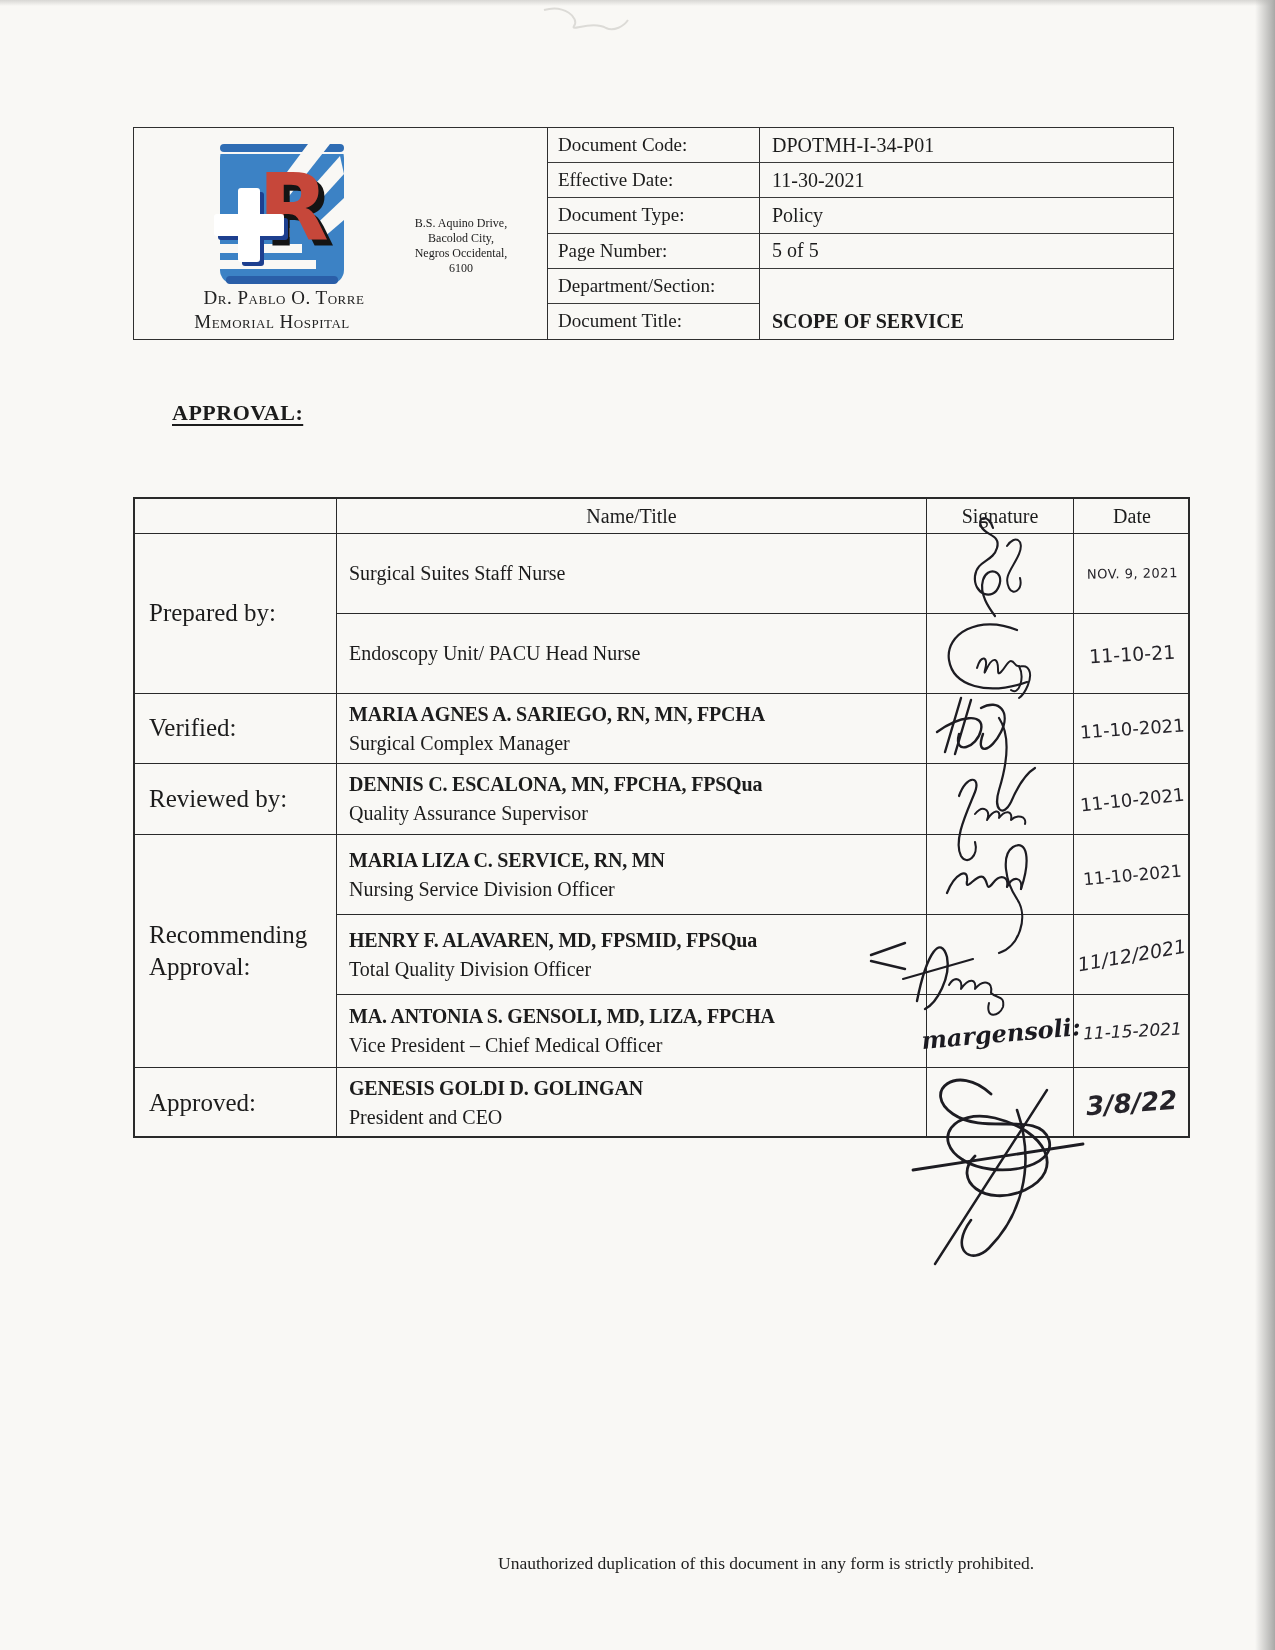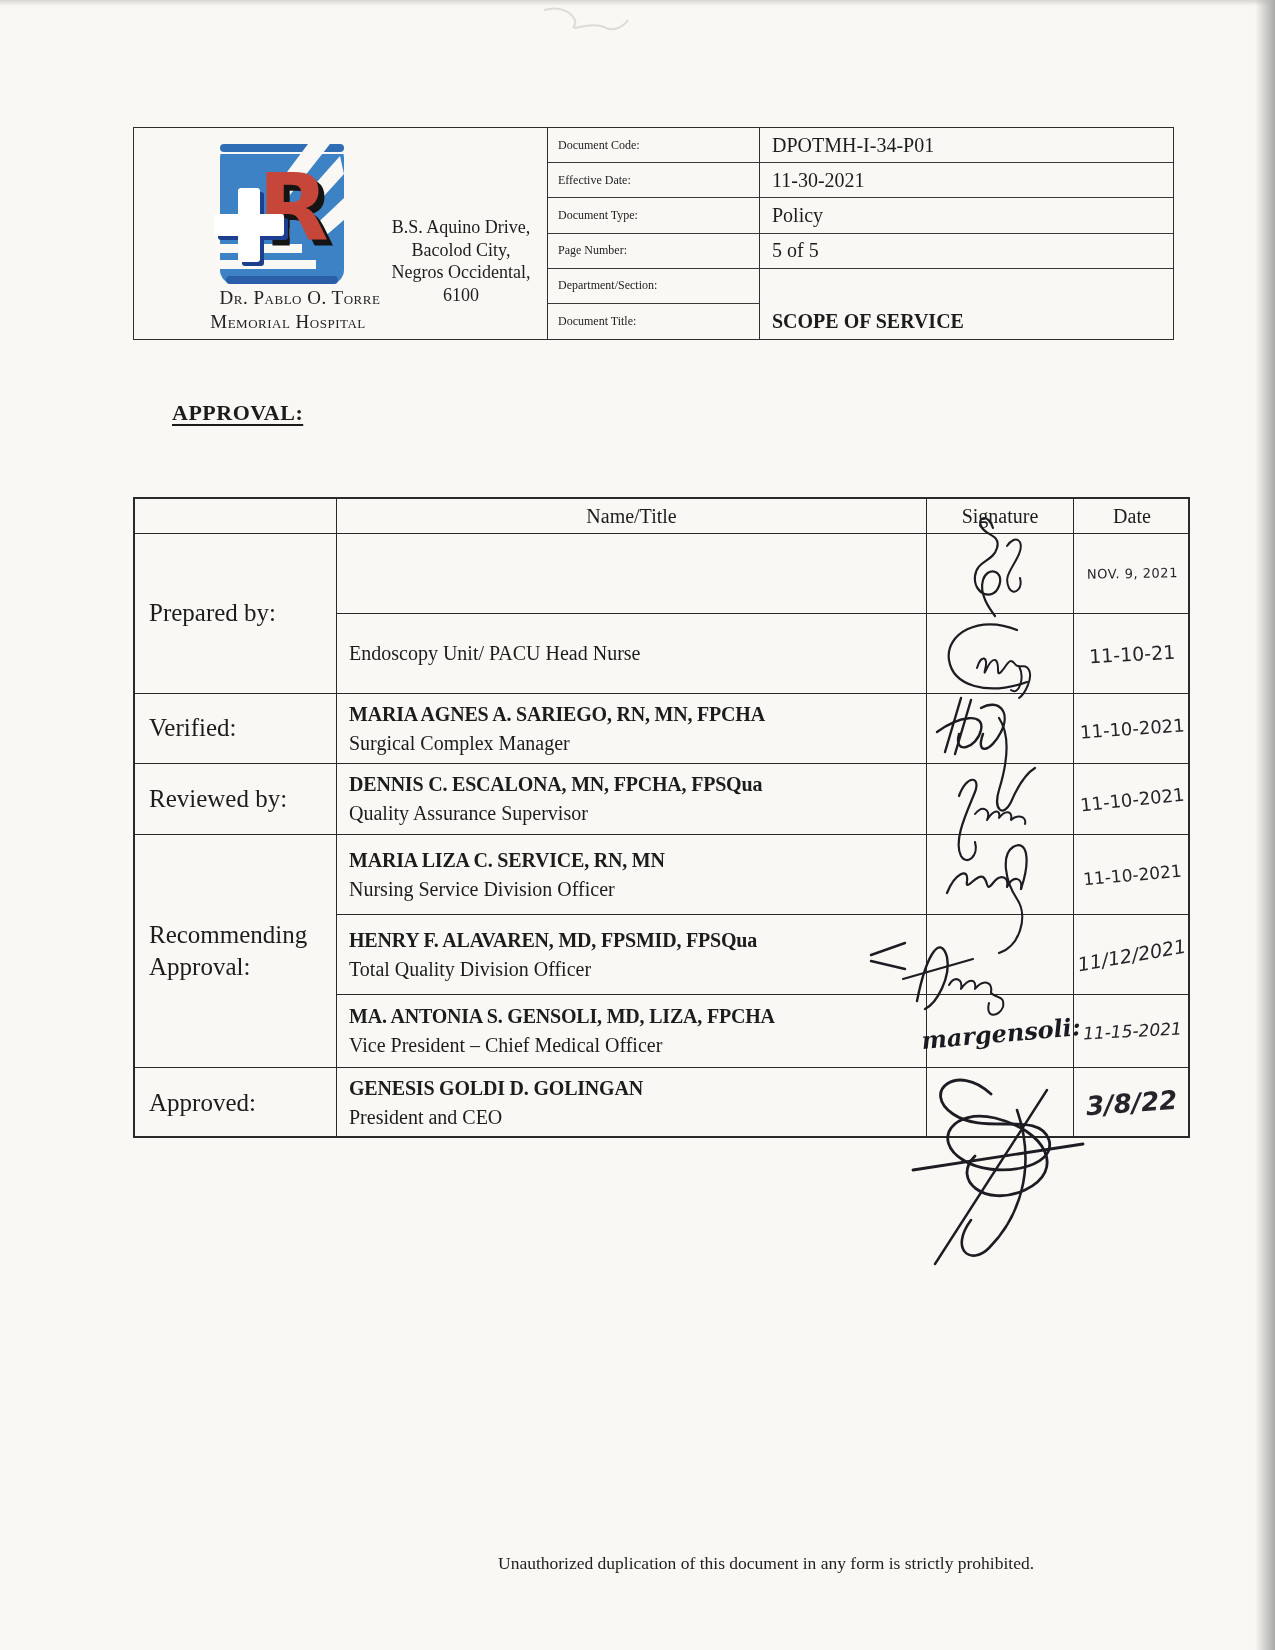"Document Code:" .meta-label { font-size: 12px -> 19px }
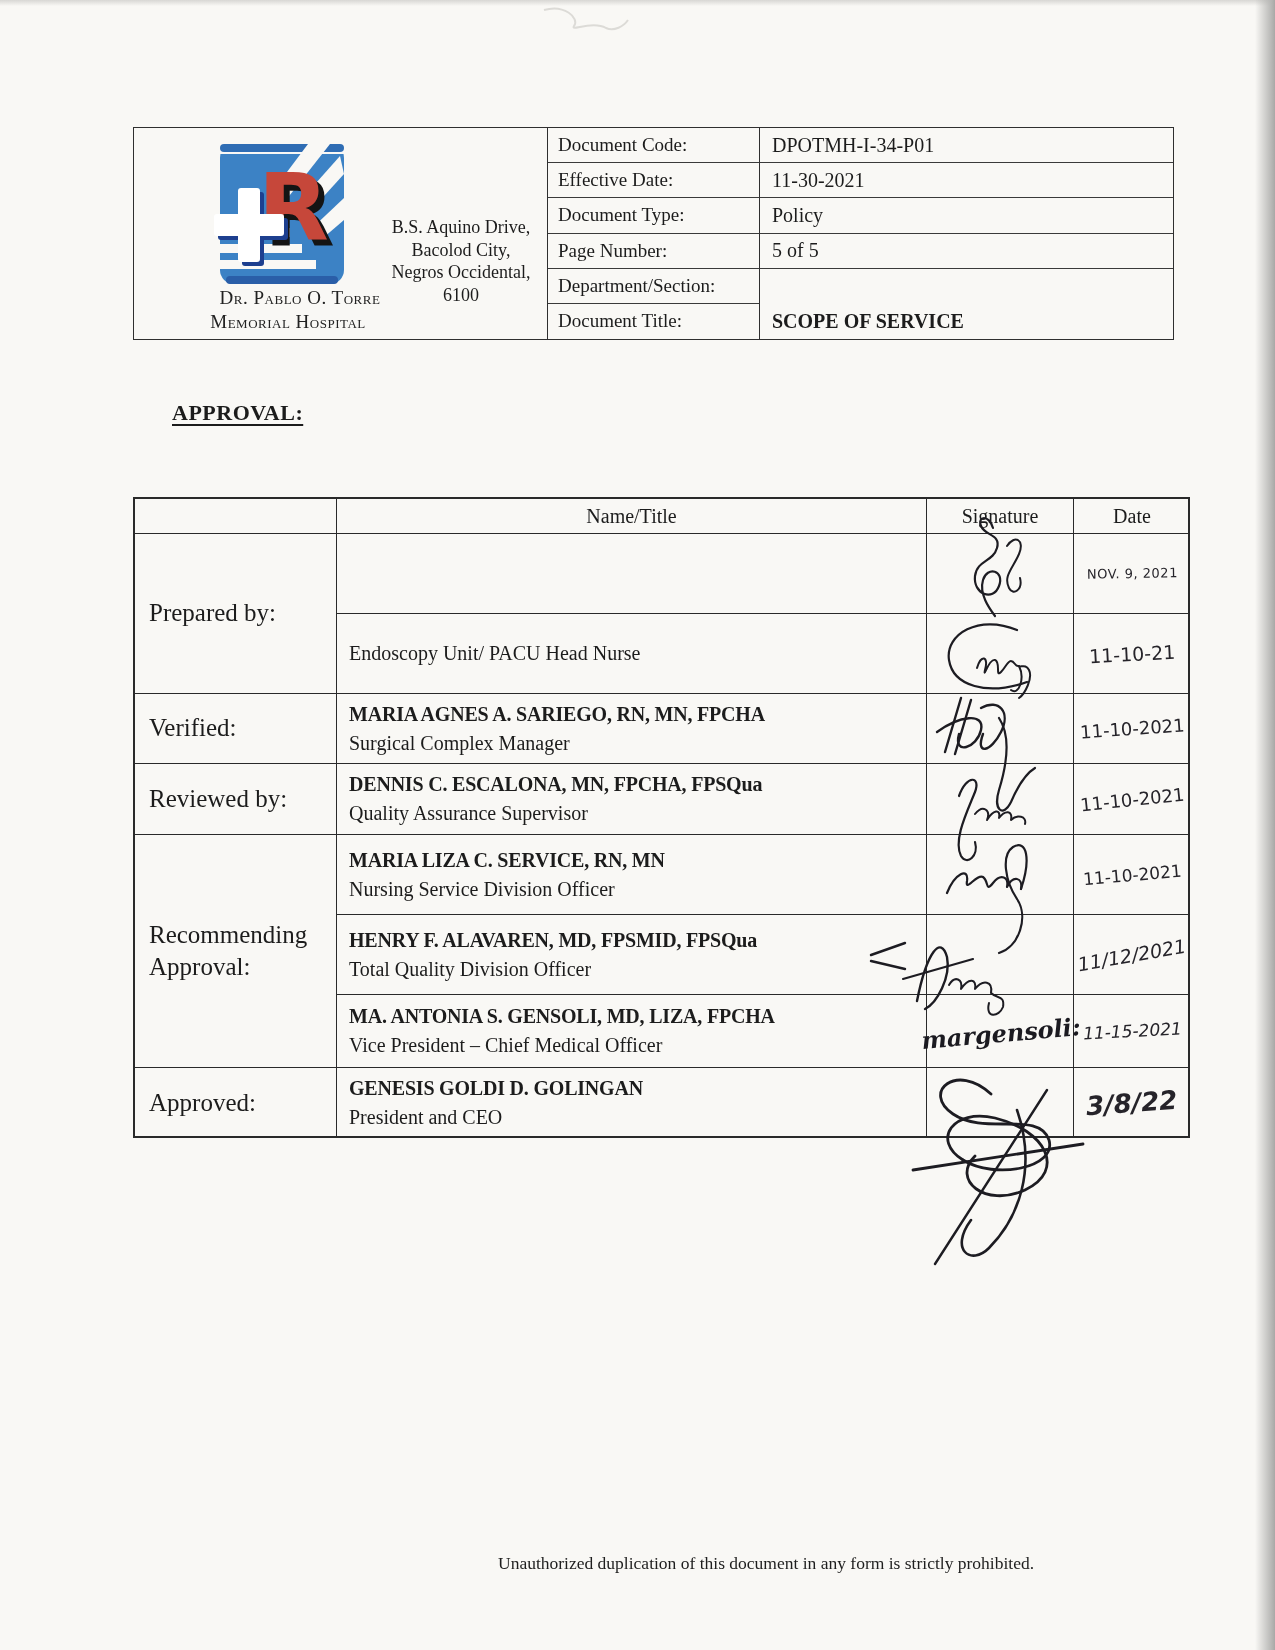"B.S. Aquino Drive," .addr-block { font-size: 18px -> 12px }
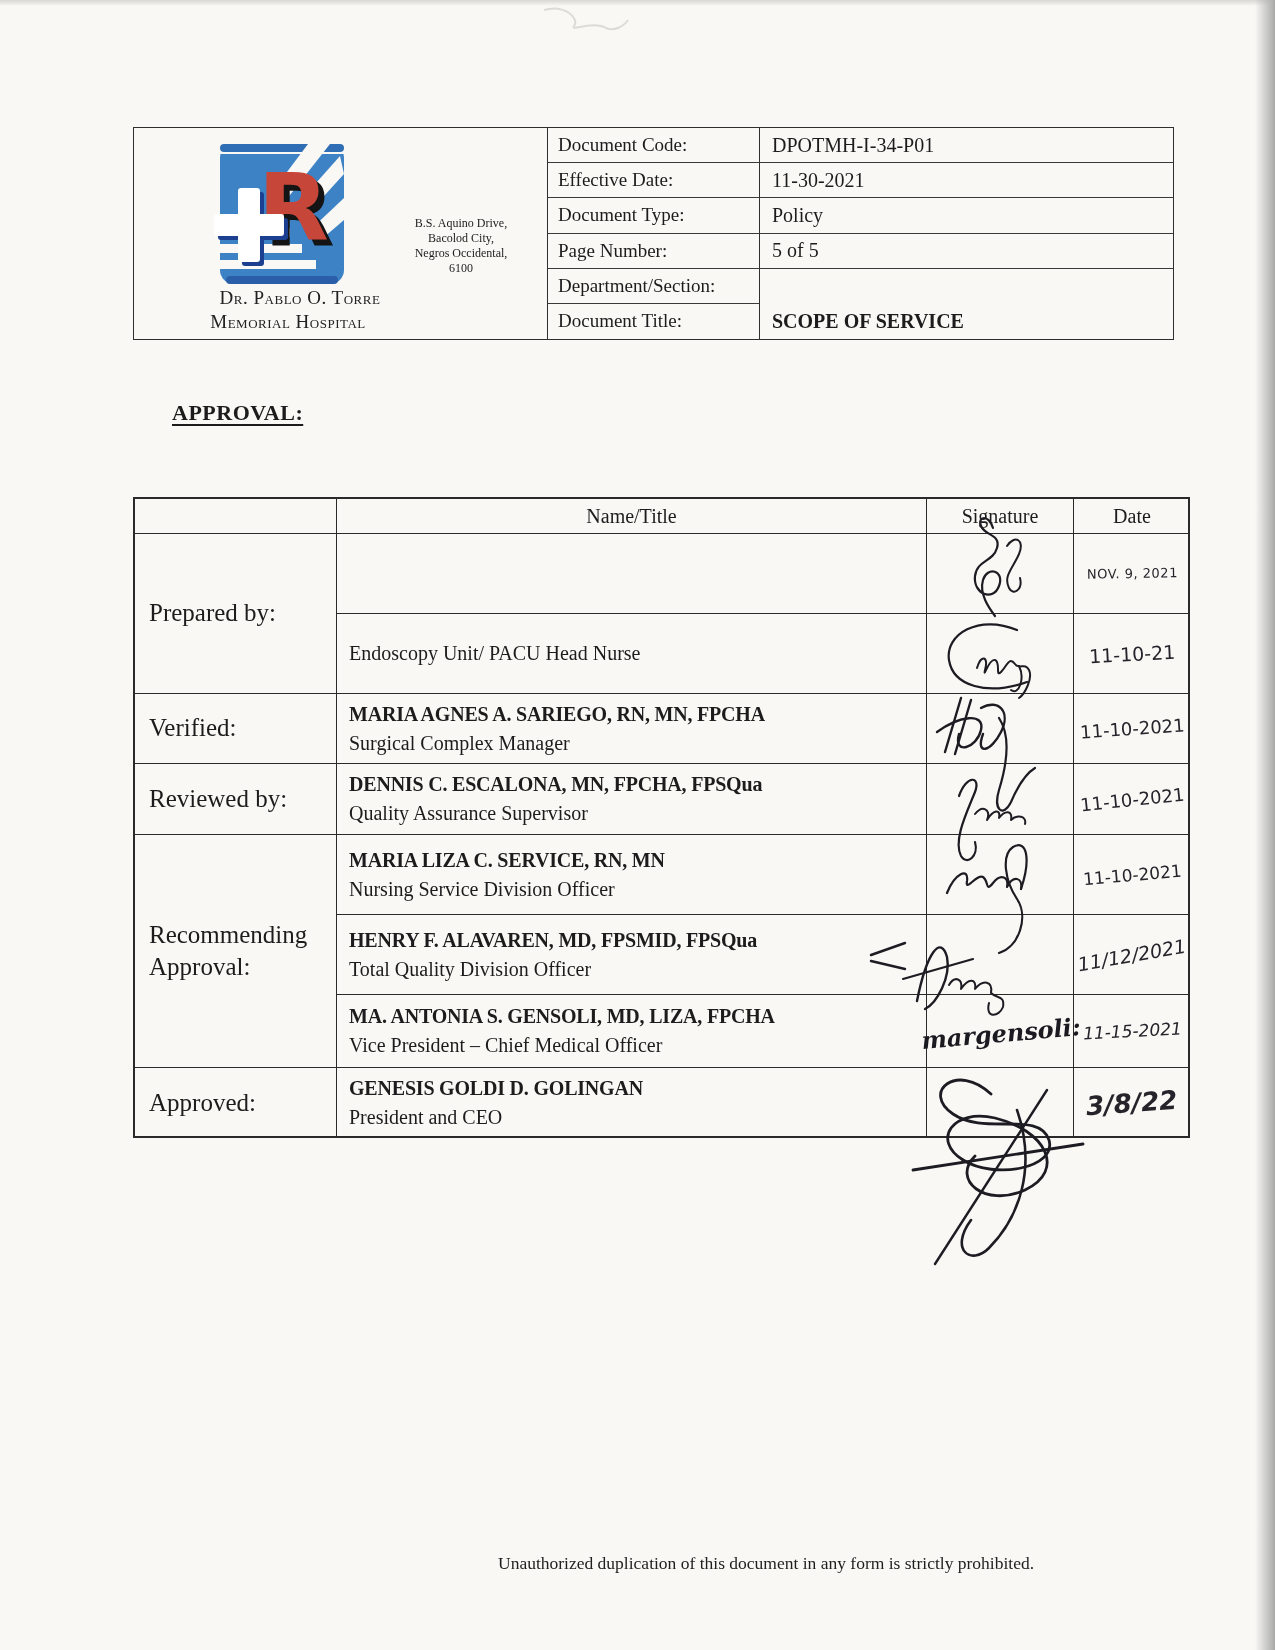"Dr. Pablo O. Torre" .hosp-name { left: 16px -> 0 }
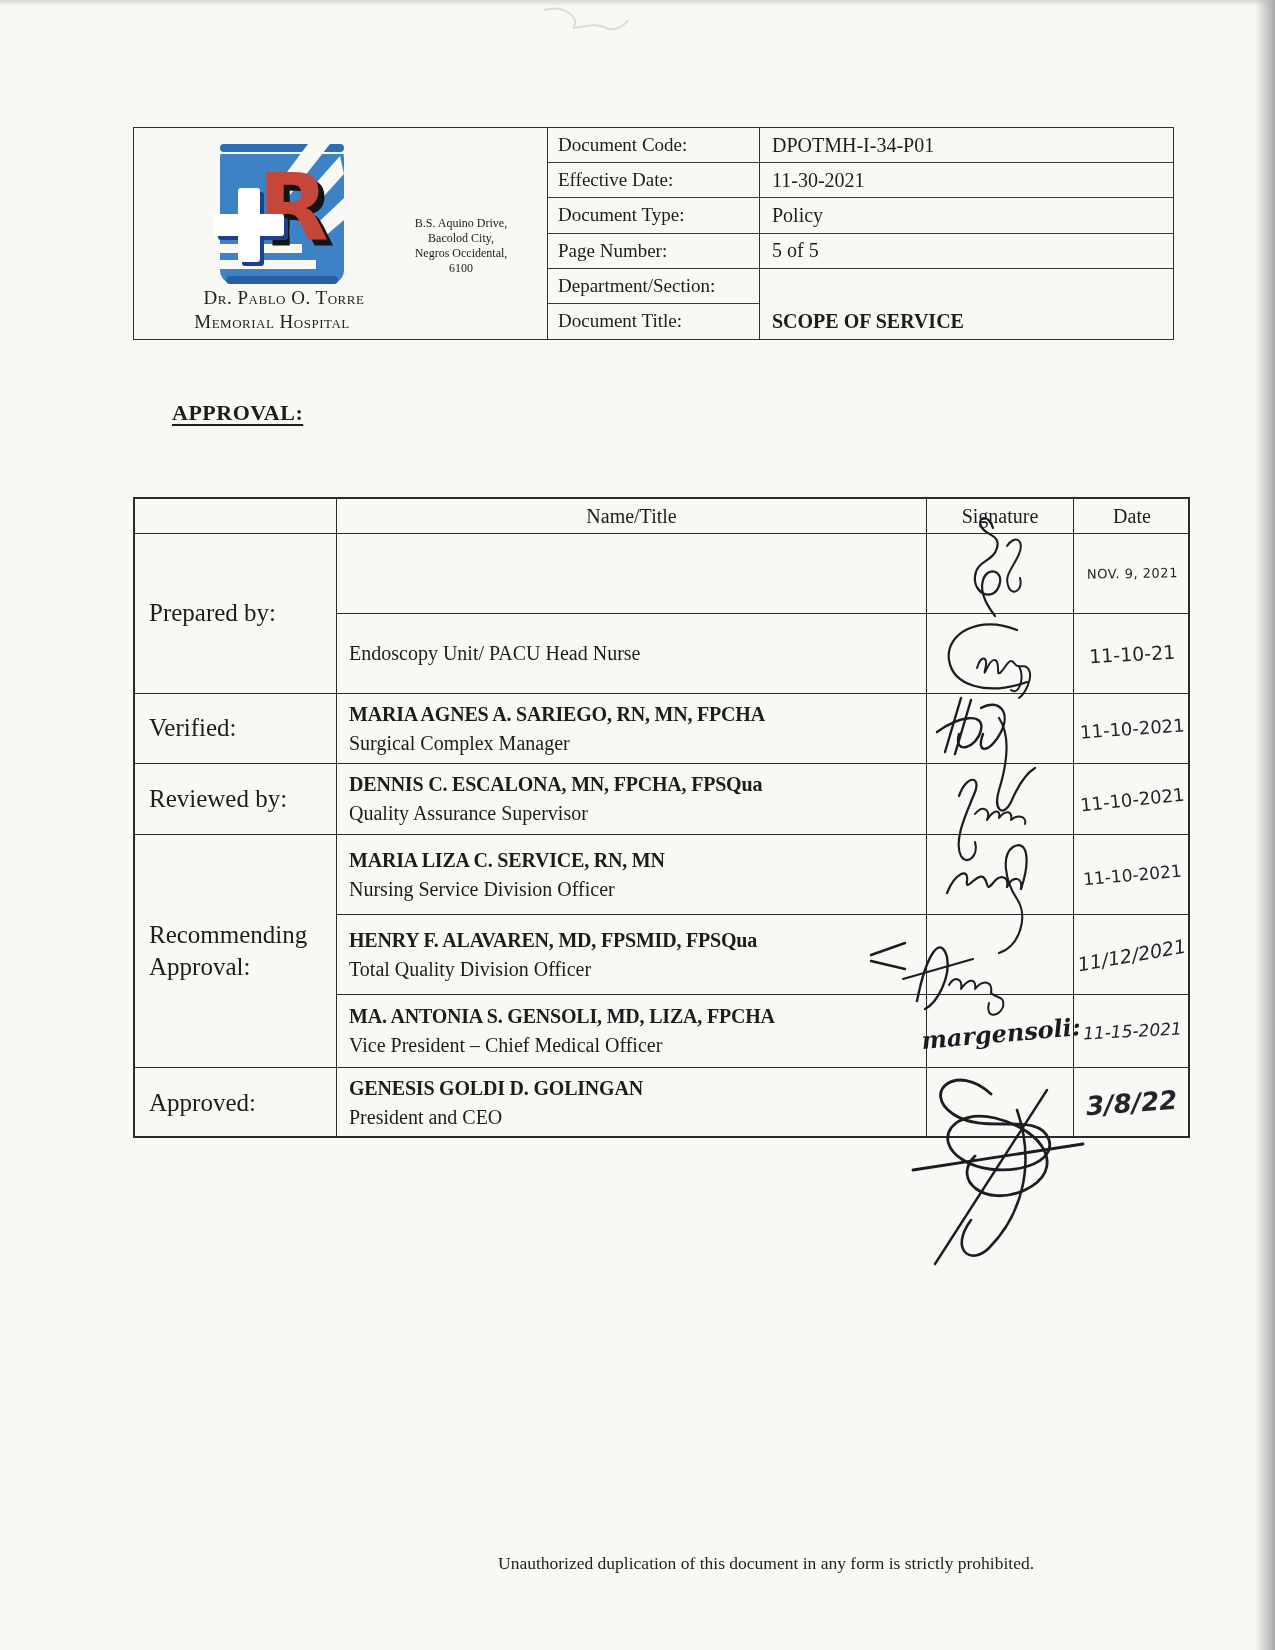"Surgical Suites Staff Nurse" div { html: none -> <div>Surgical Suites Staff Nurse</div> }
